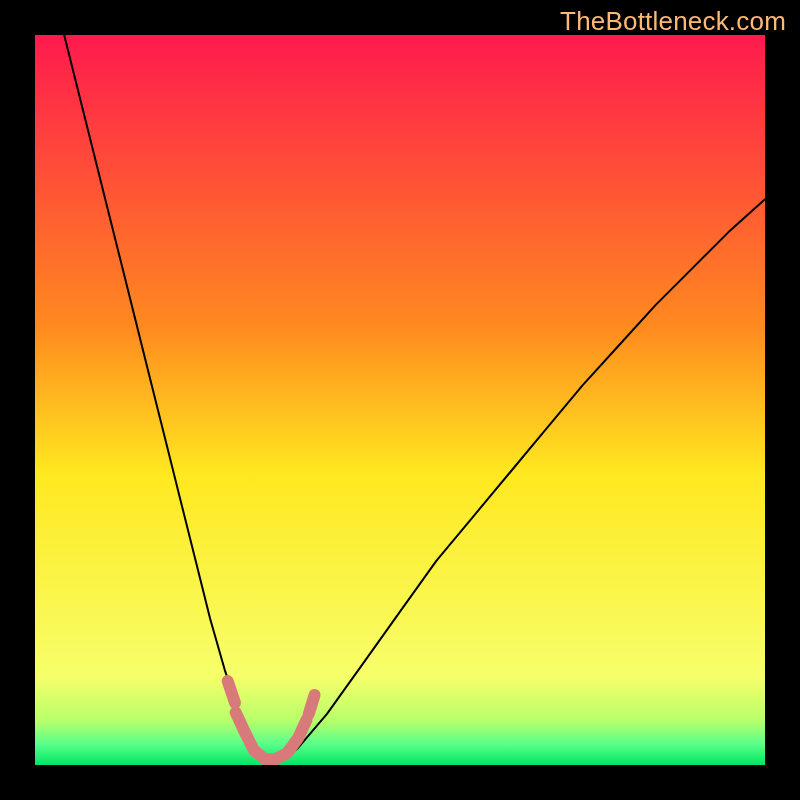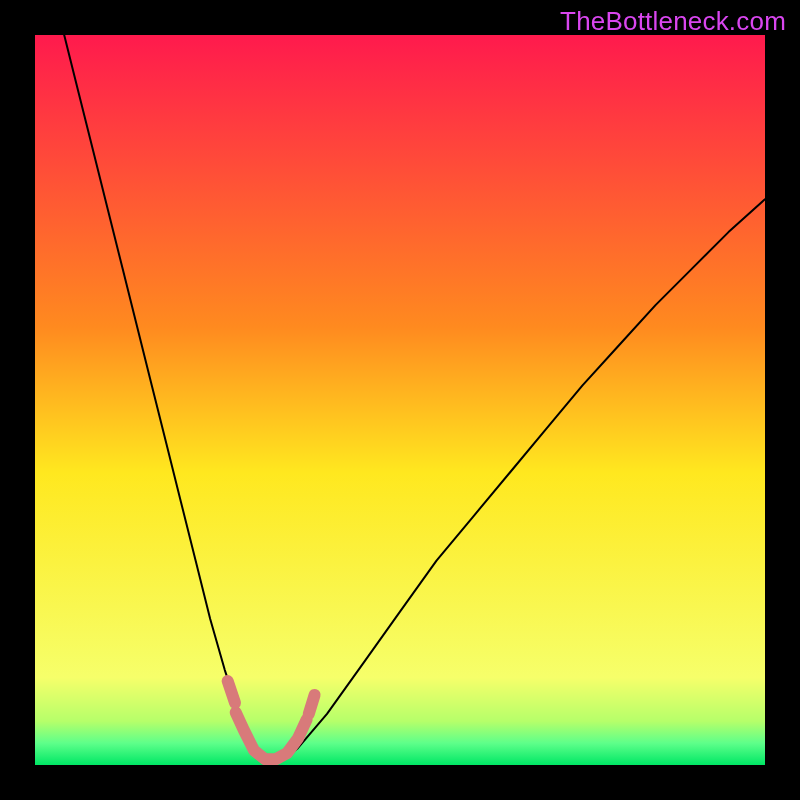"TheBottleneck.com" .watermark { color: #d946ef -> #fdba74 }
